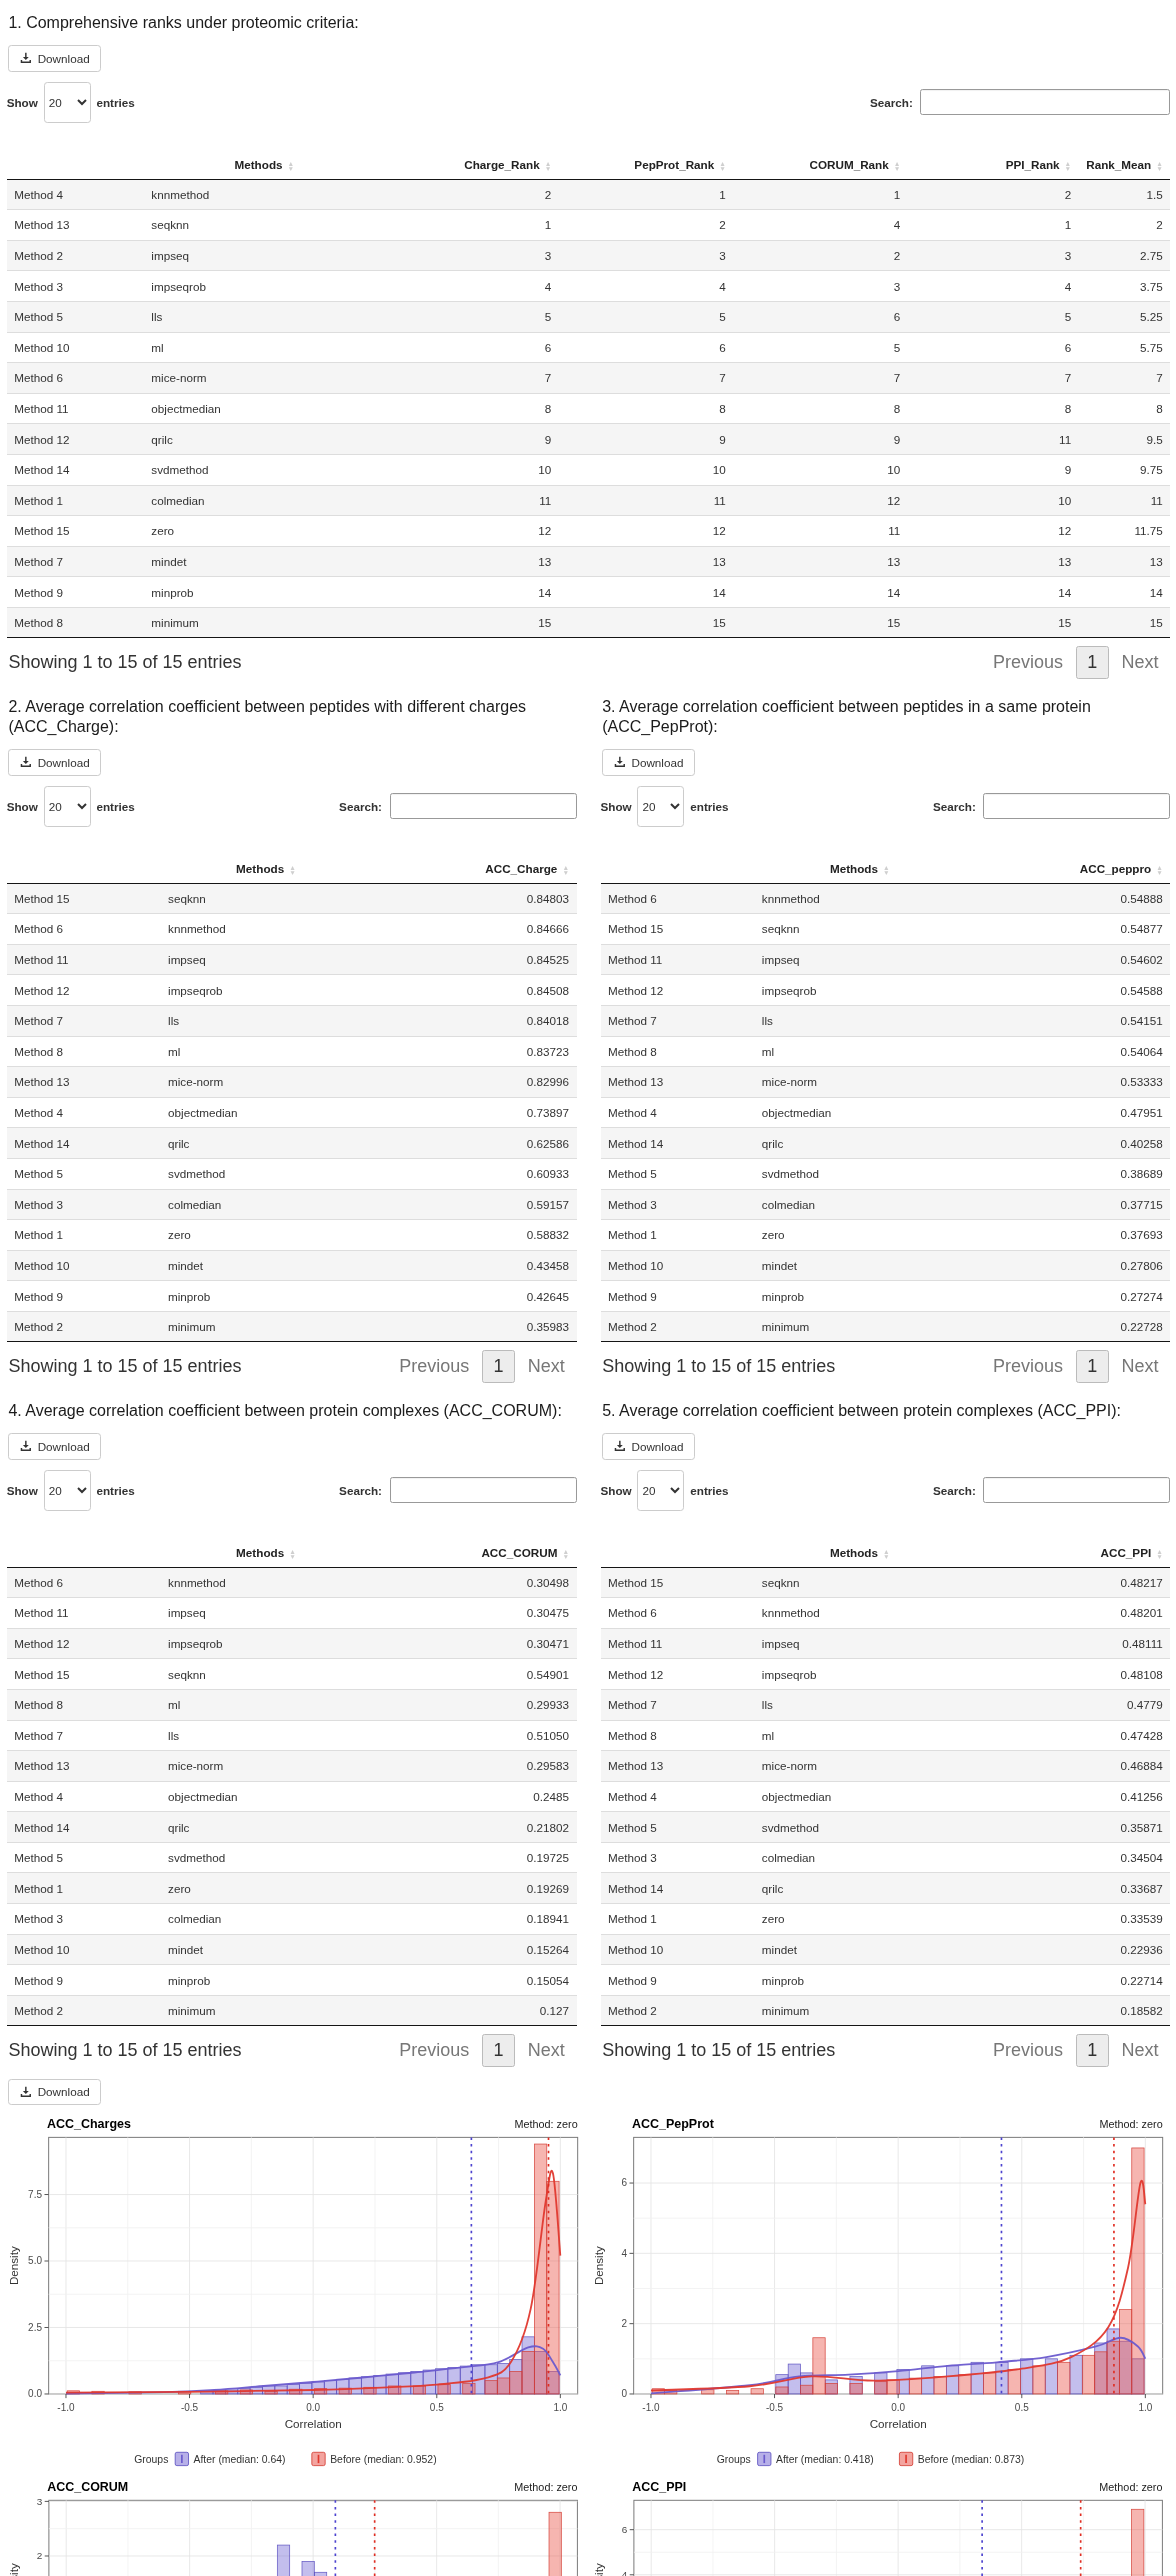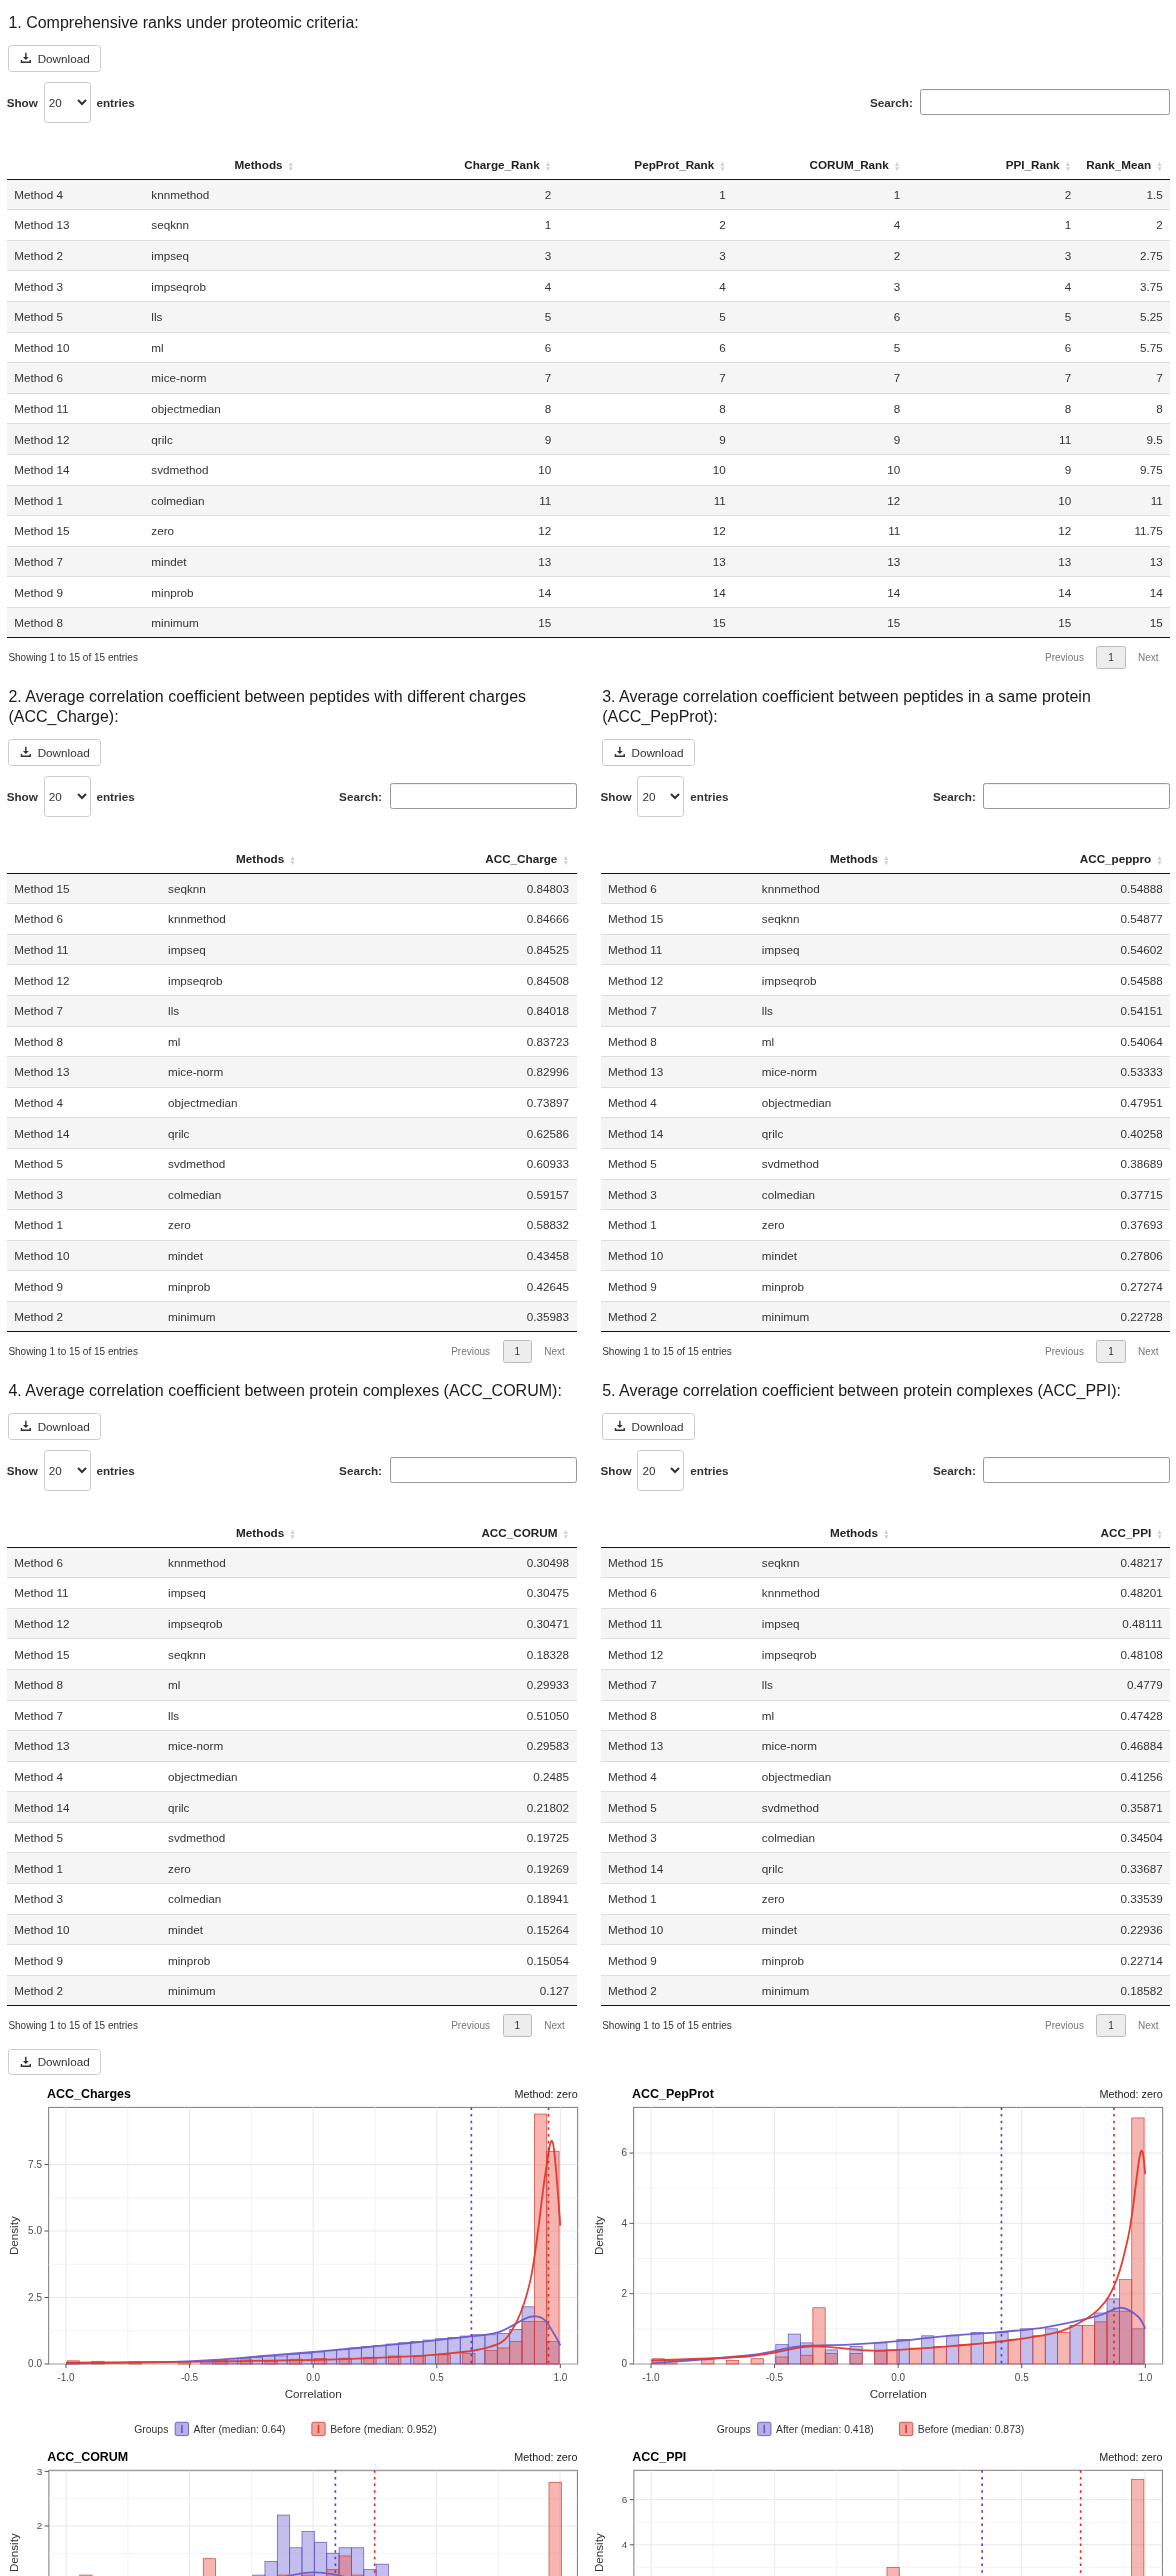"Showing 1 to 15 of" .footer-row { font-size: 10px -> 18px }
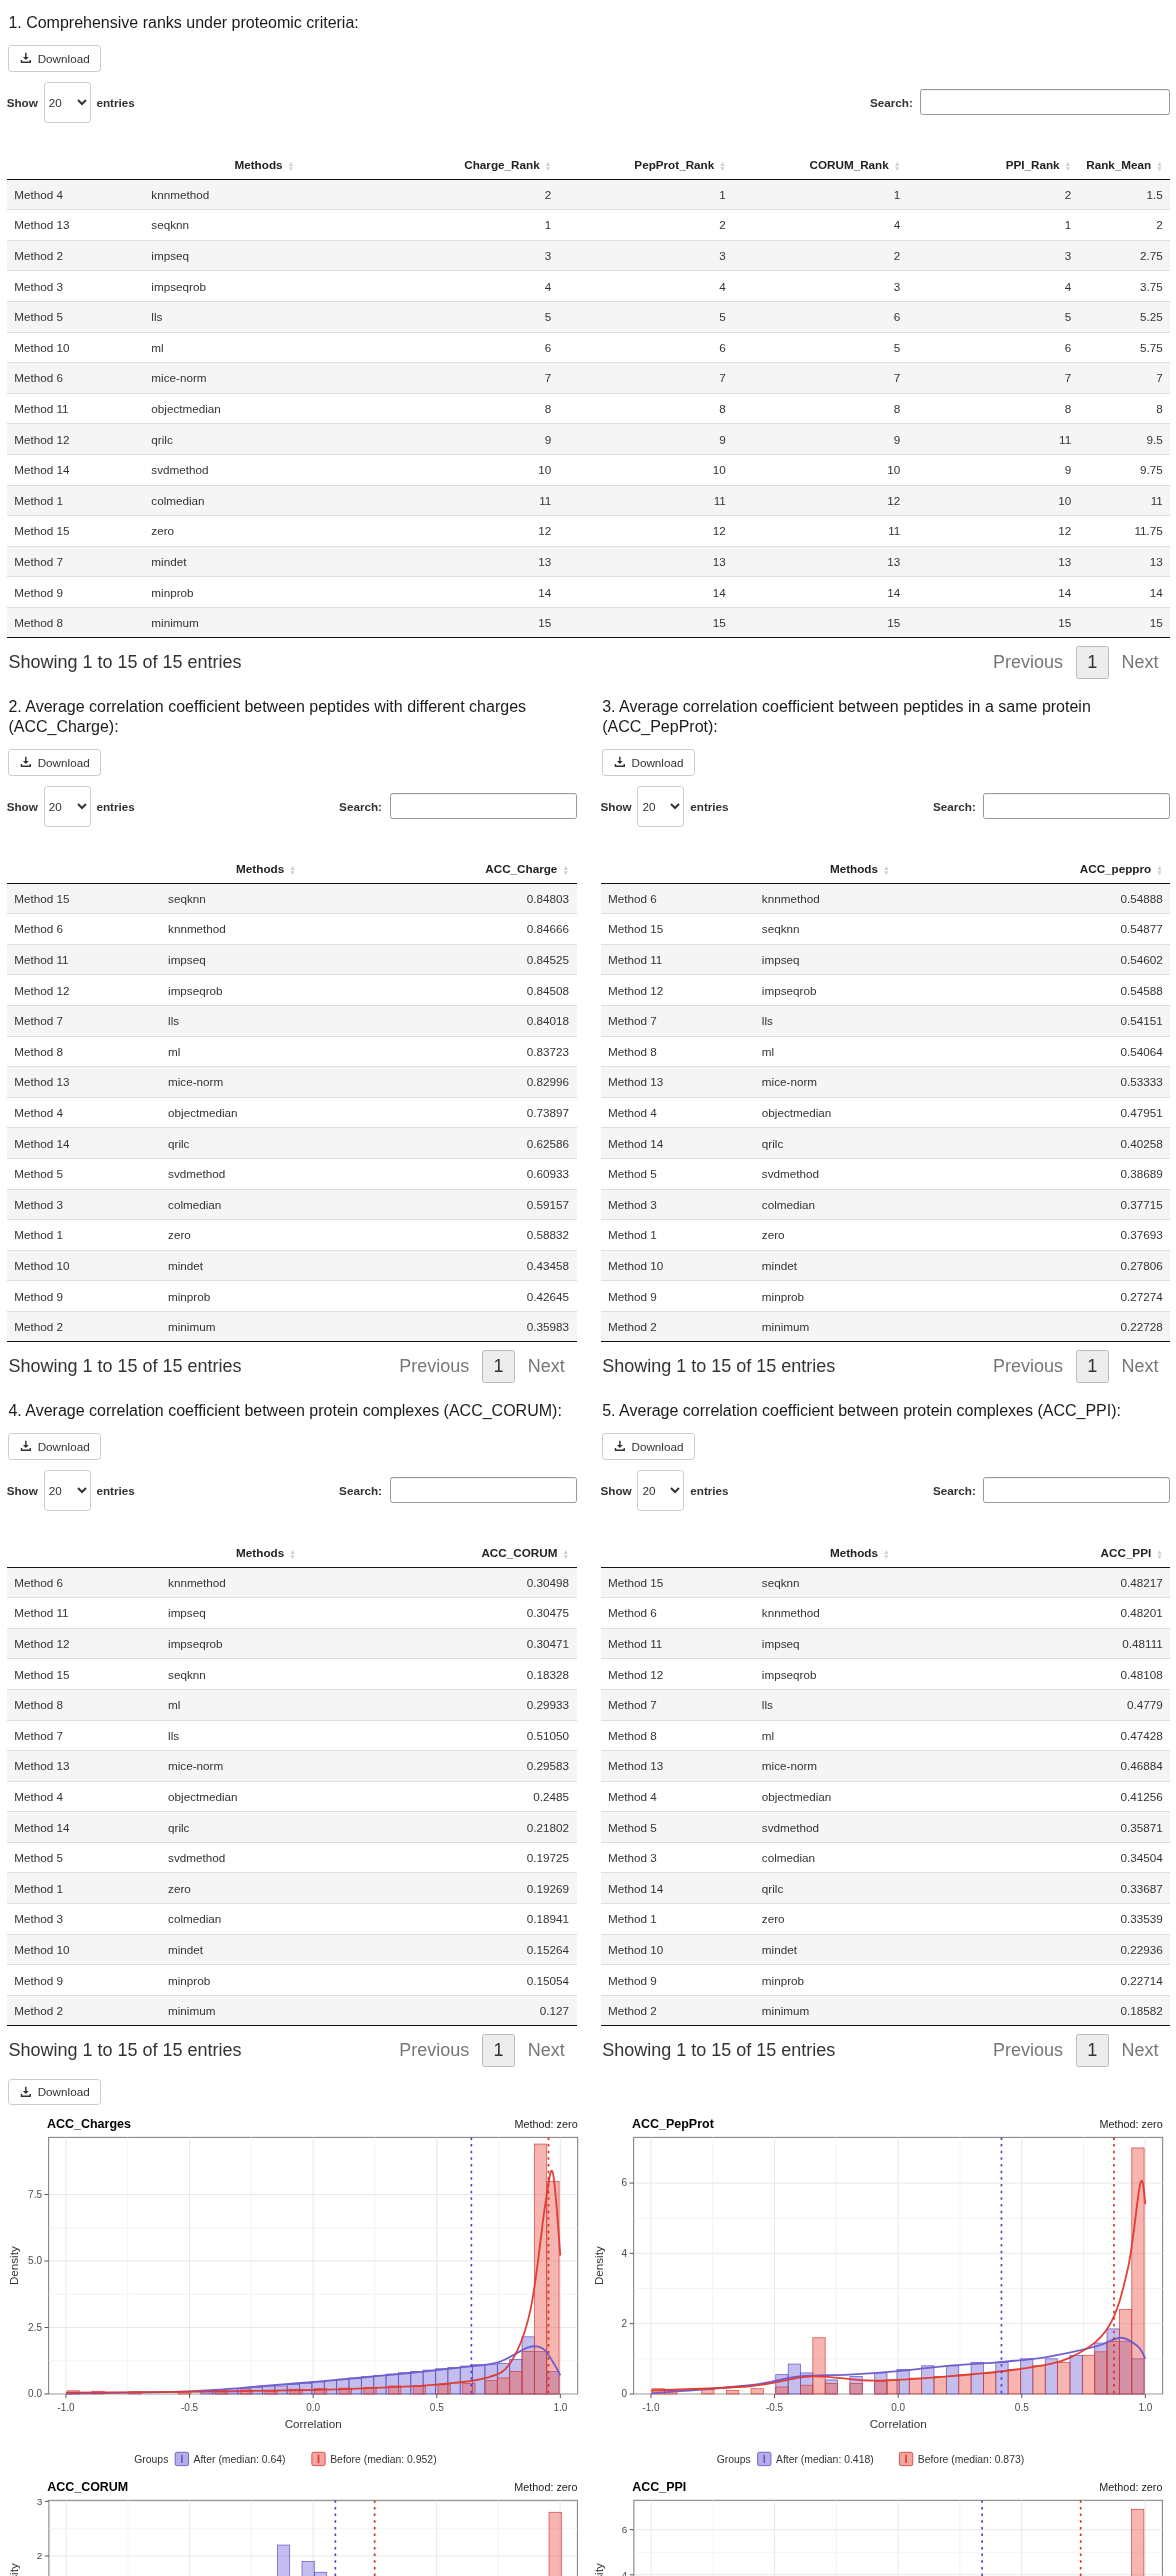"0.18328" td.col-num { text: 0.18328 -> 0.54901 }
